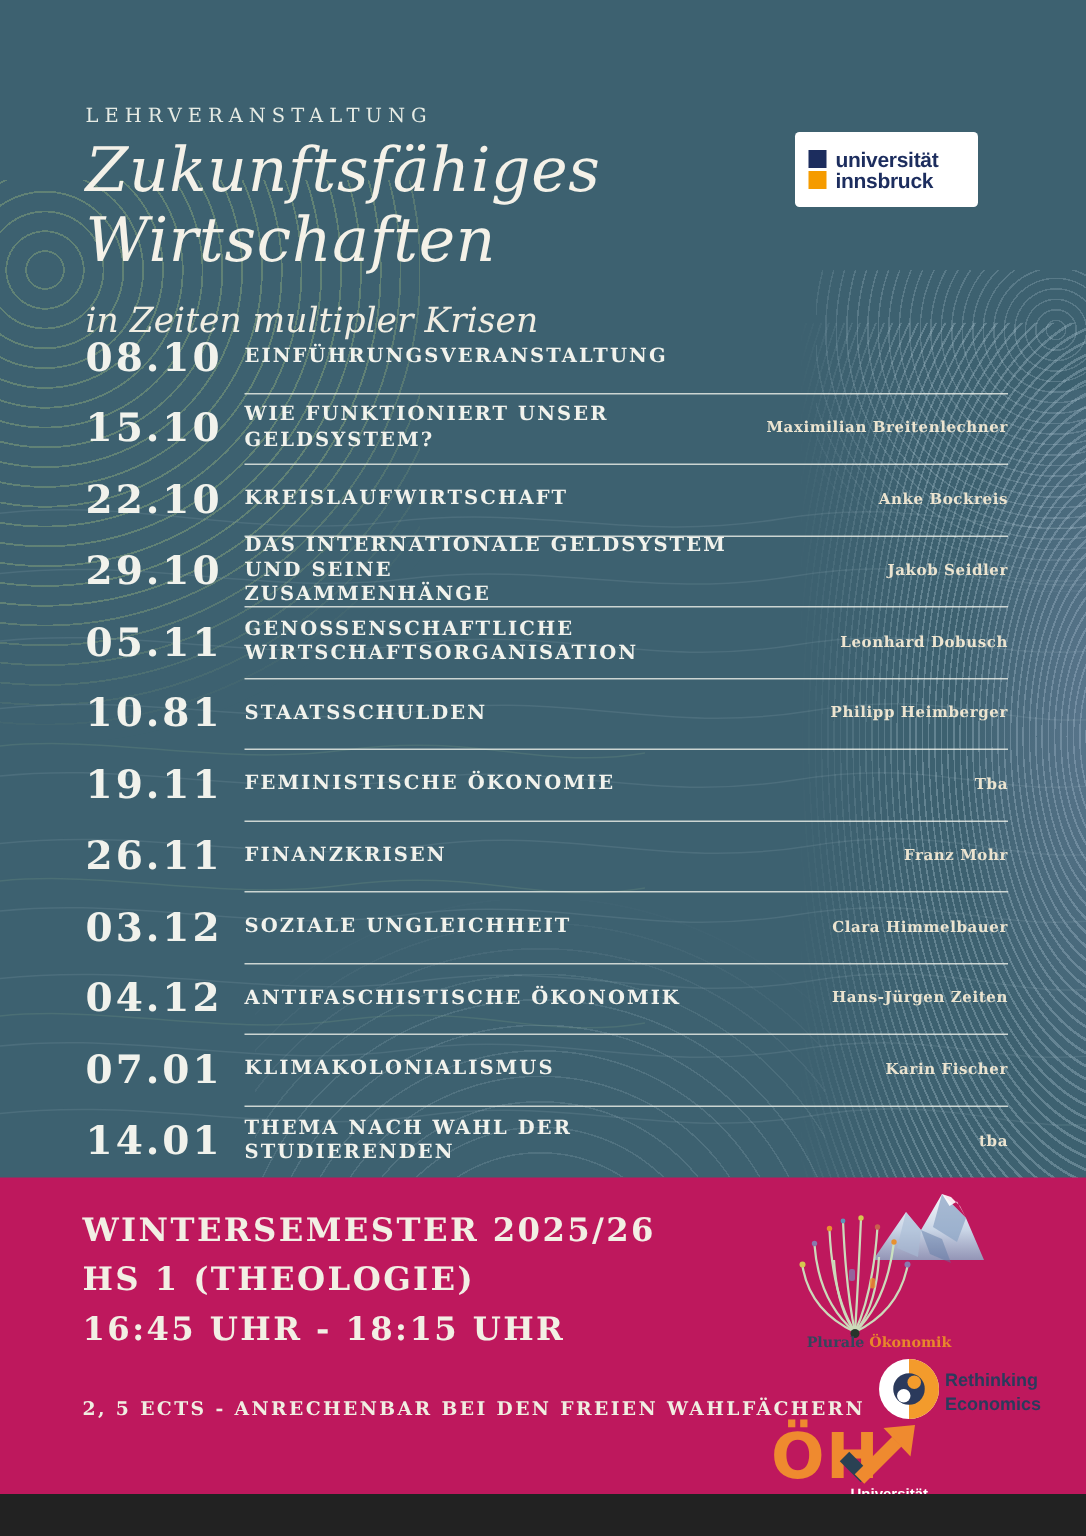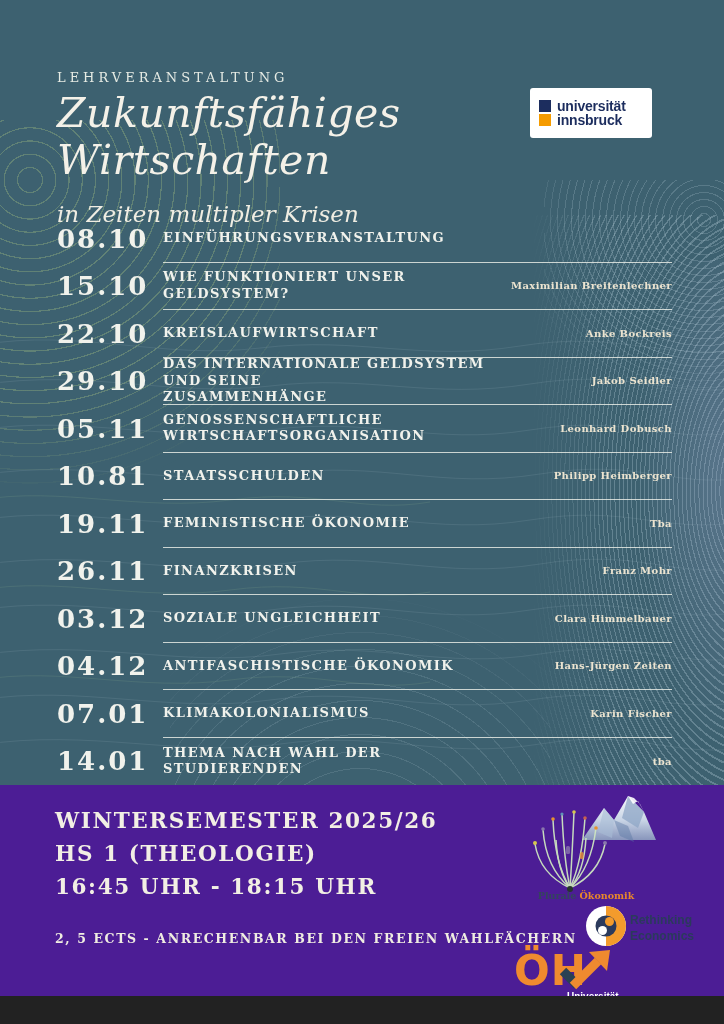"WINTERSEMESTER 2025/26" .band { background: #4c1d95 -> #be185d }
